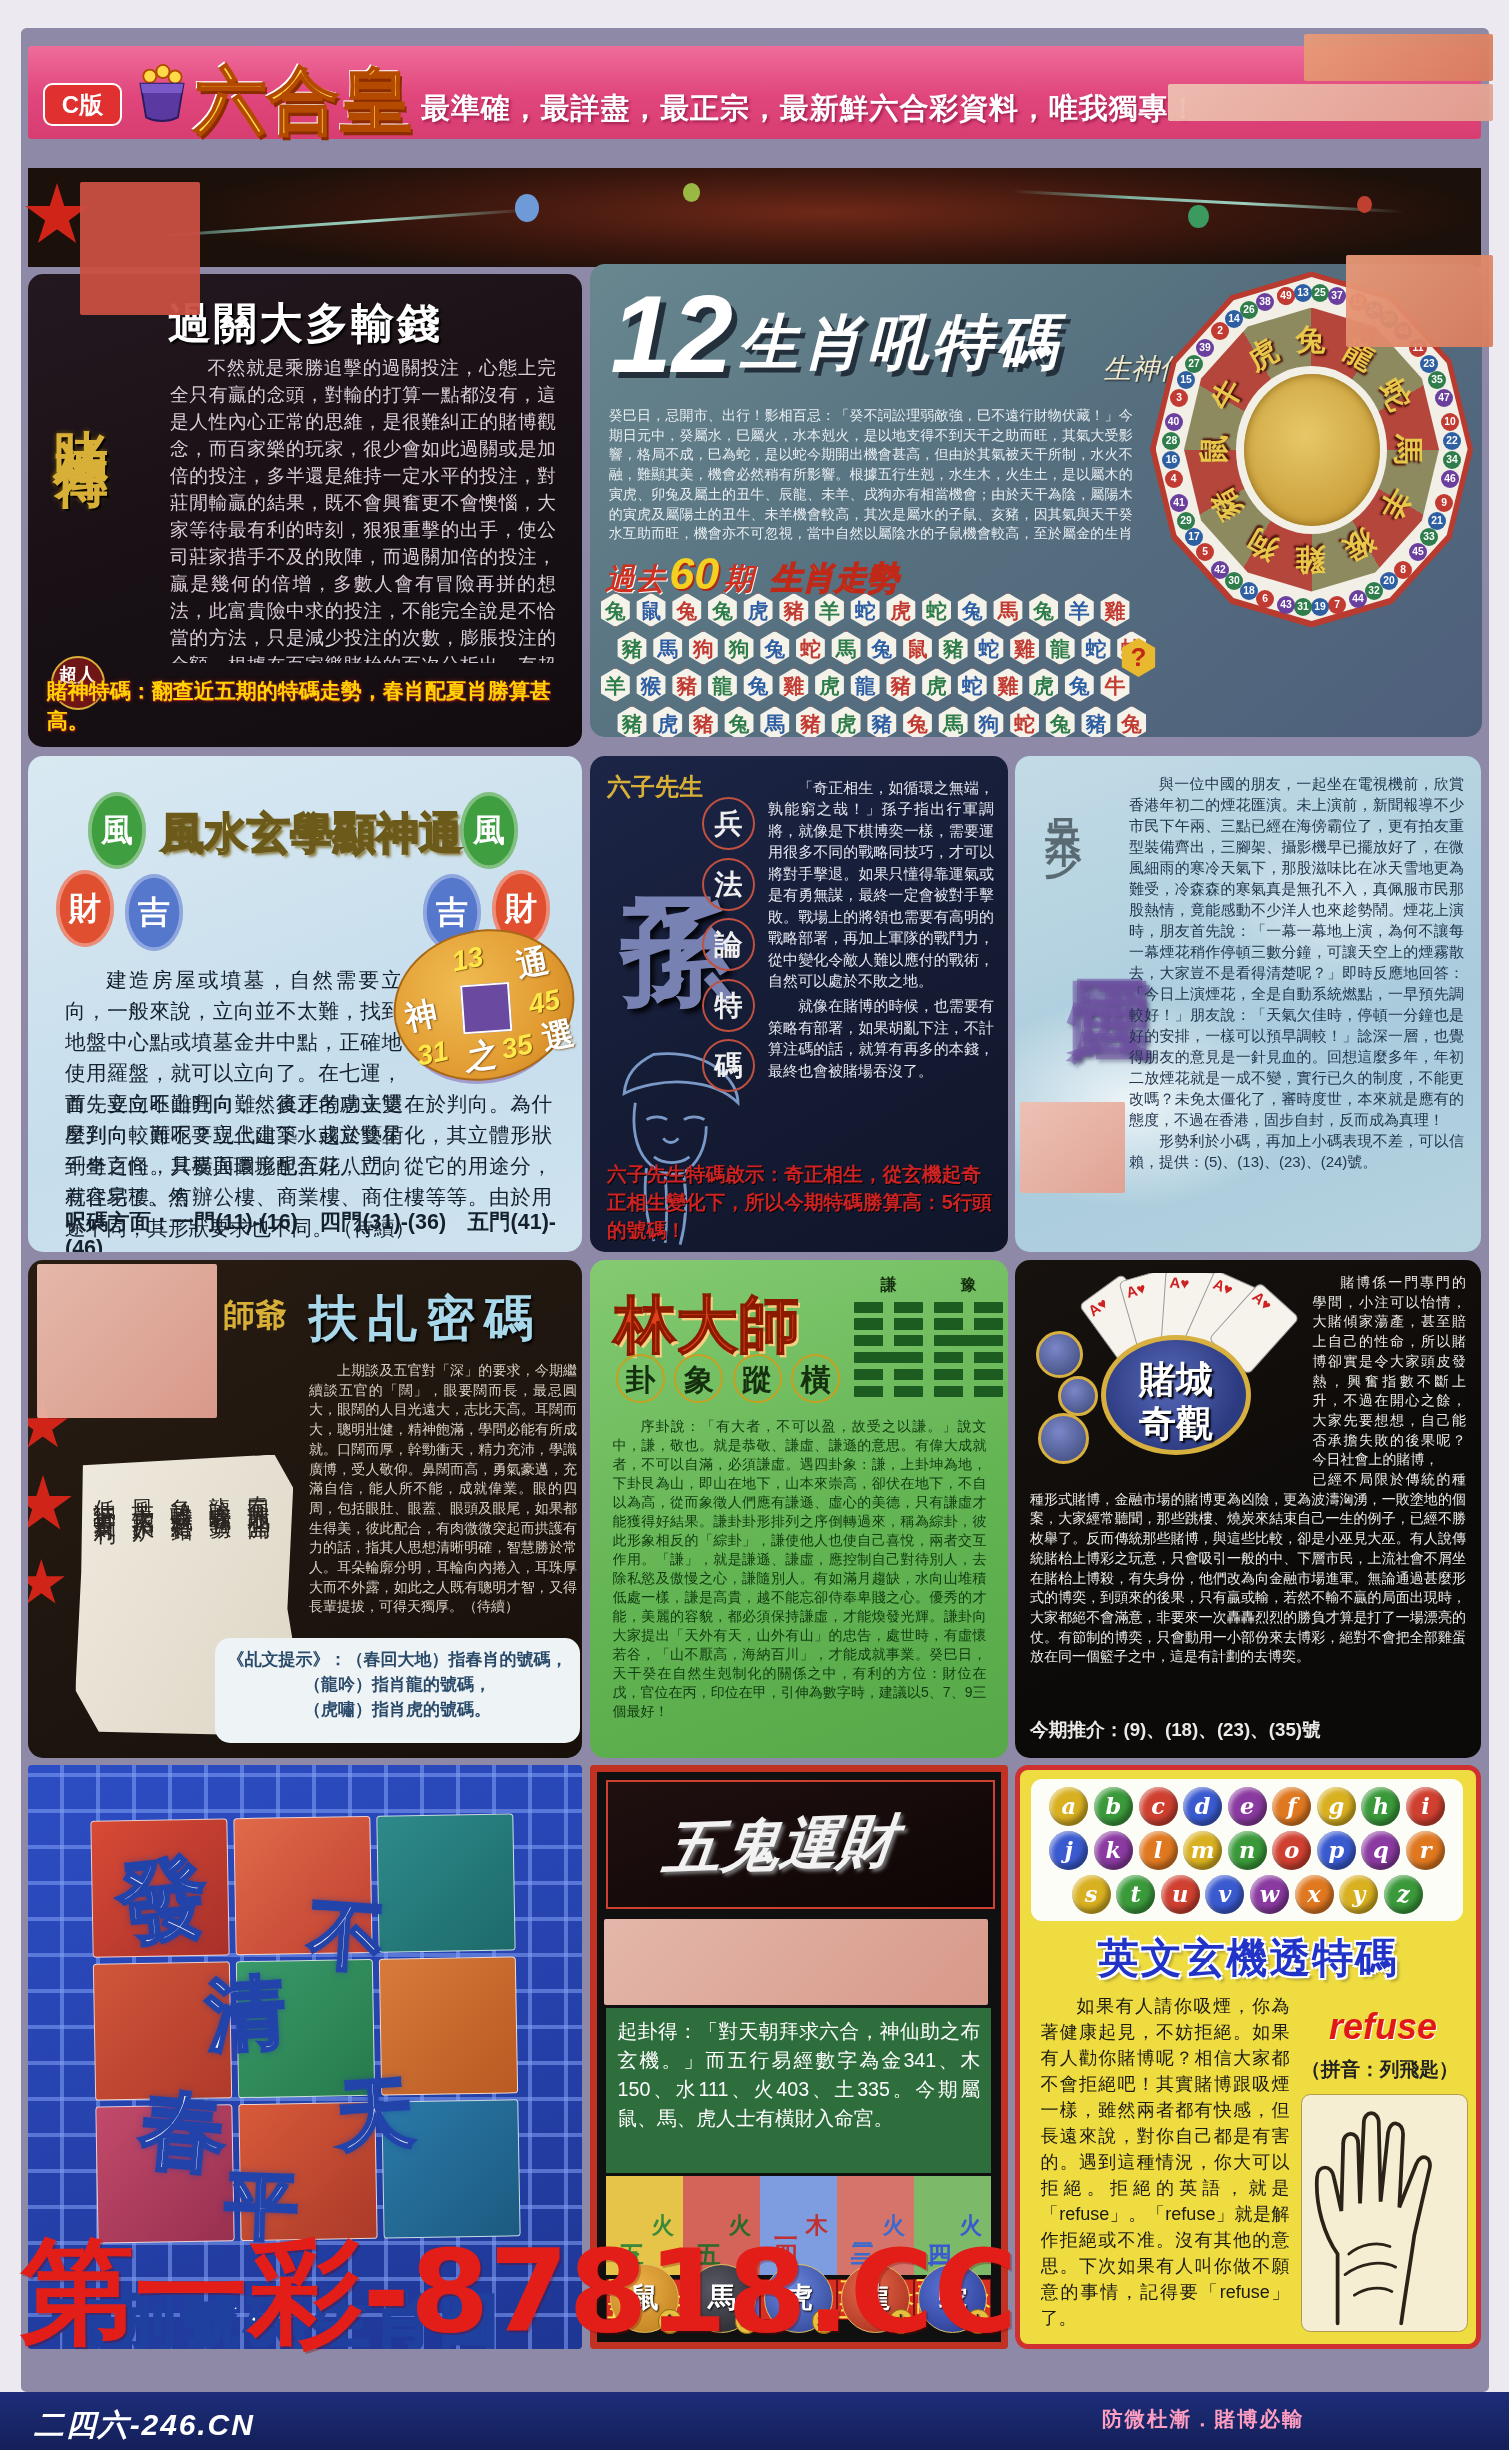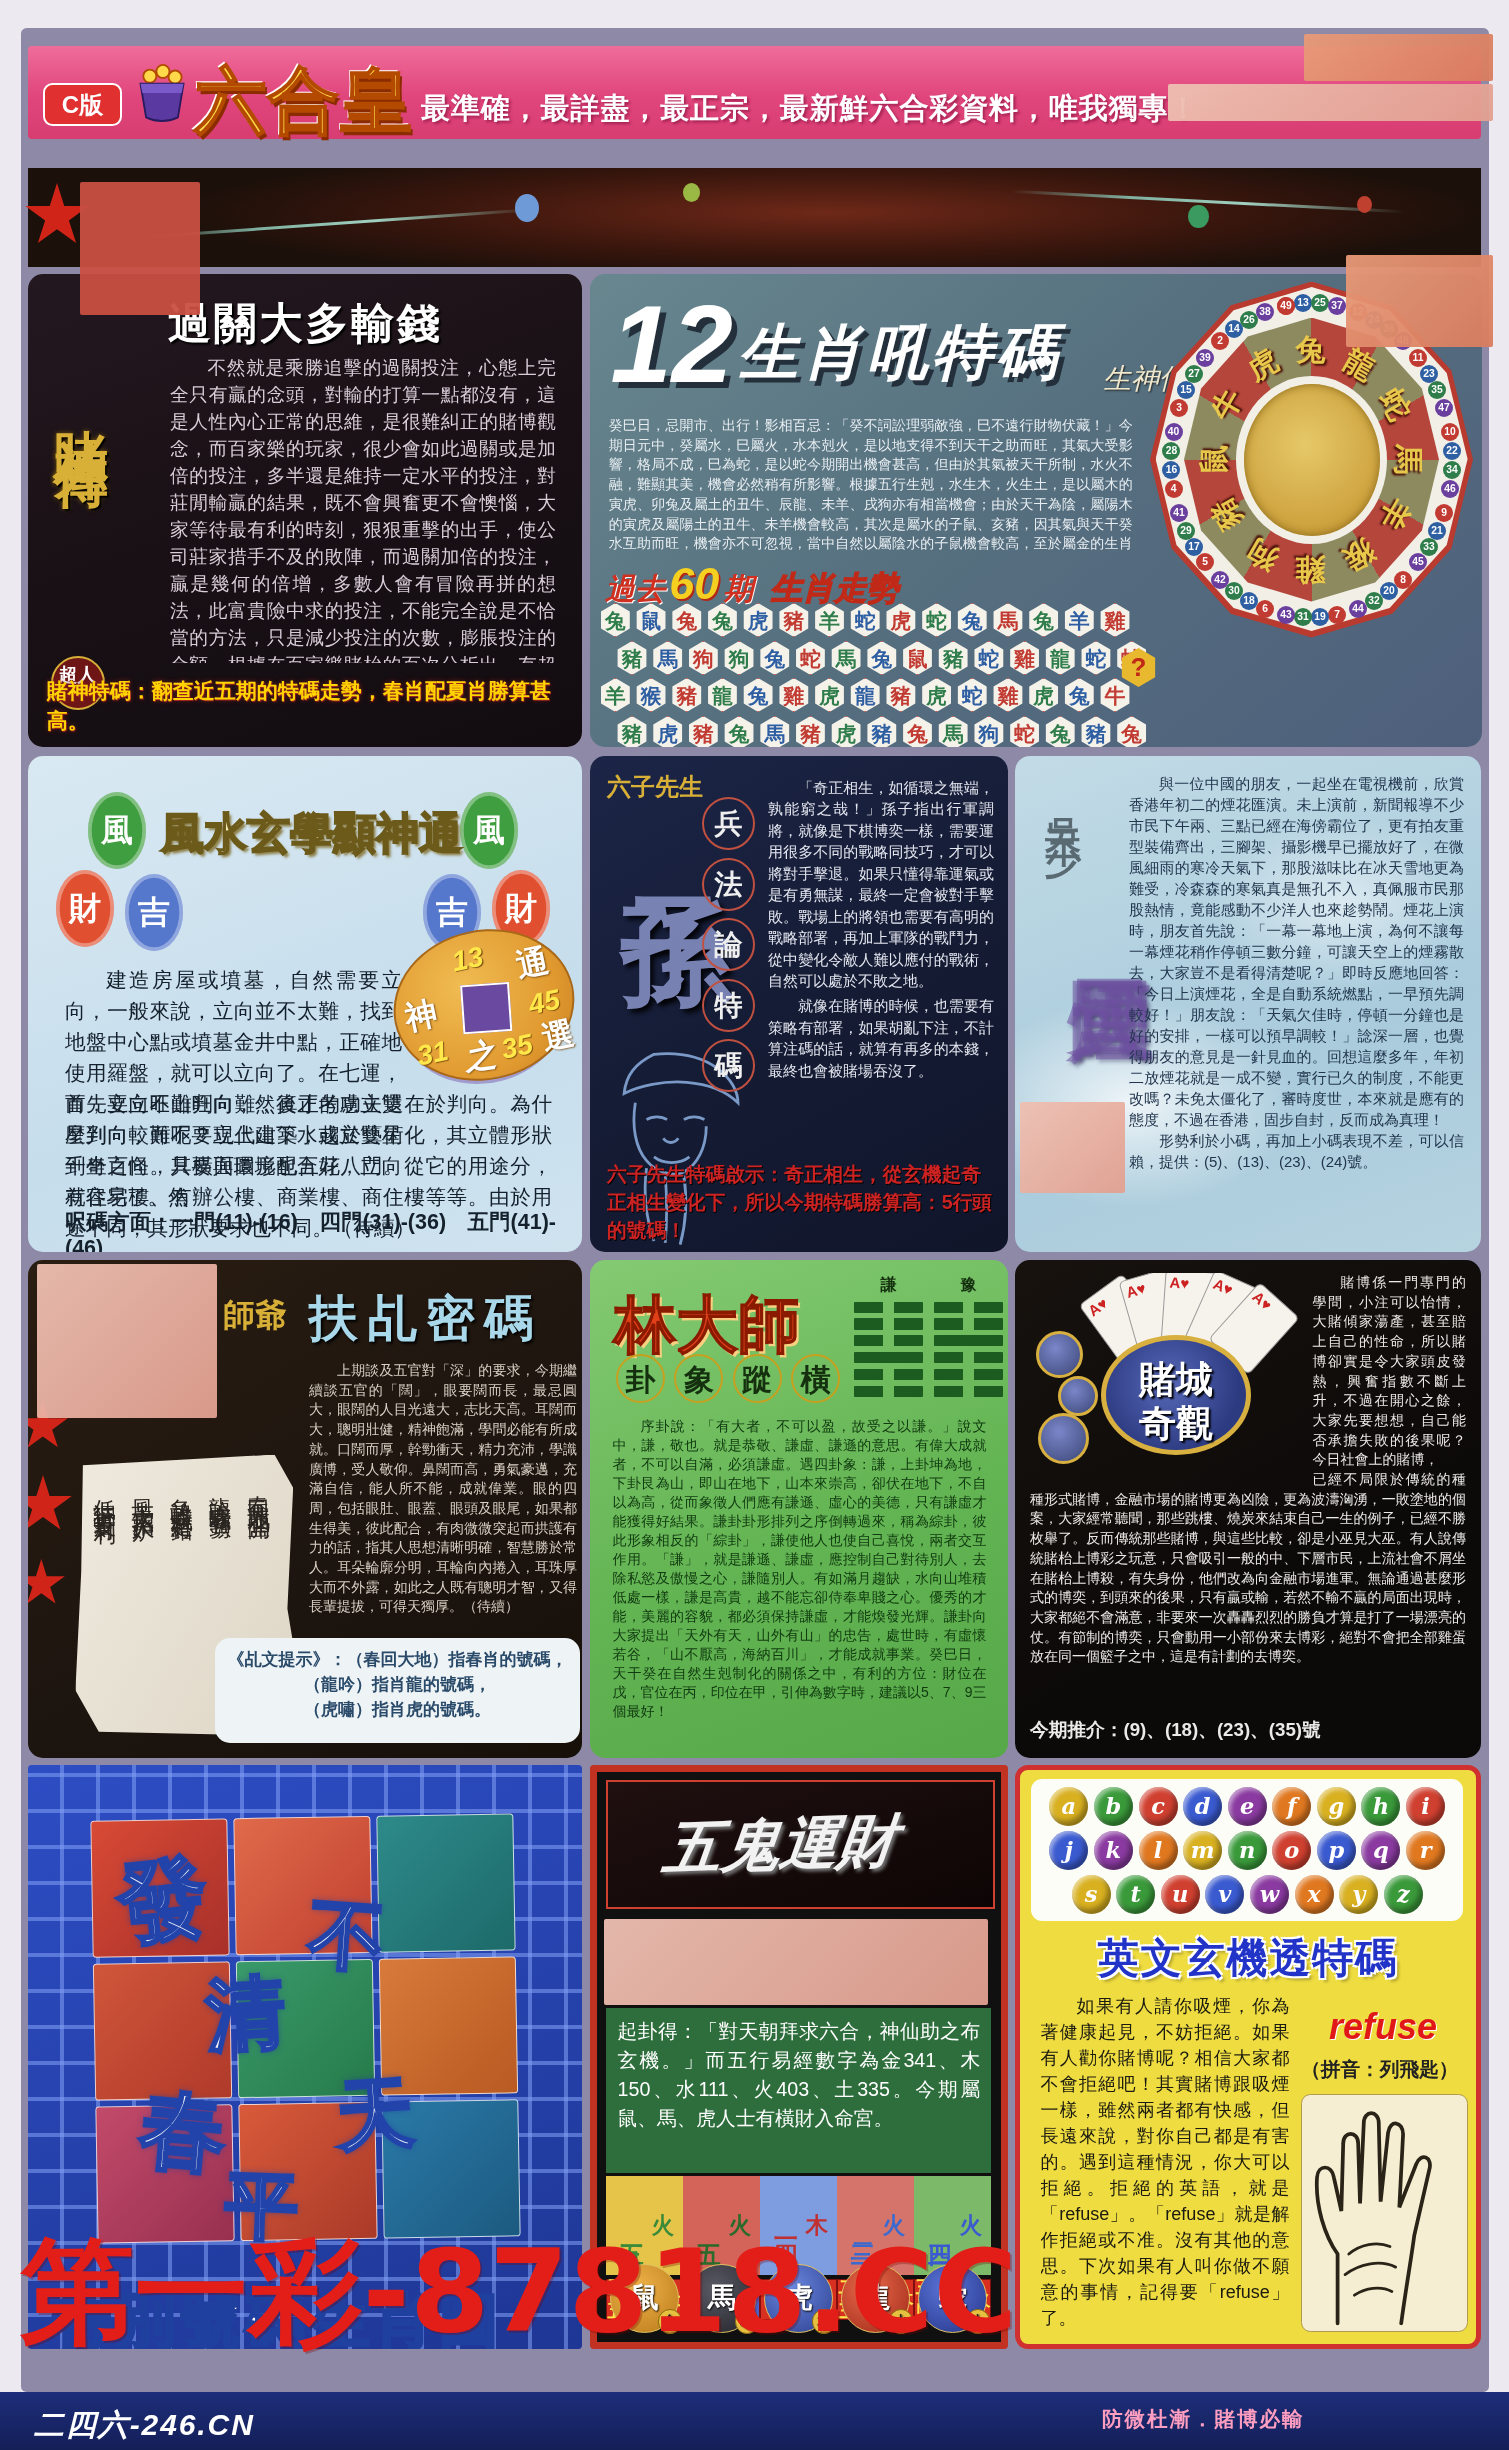"12" .p-z12 { top: 274px -> 264px }
